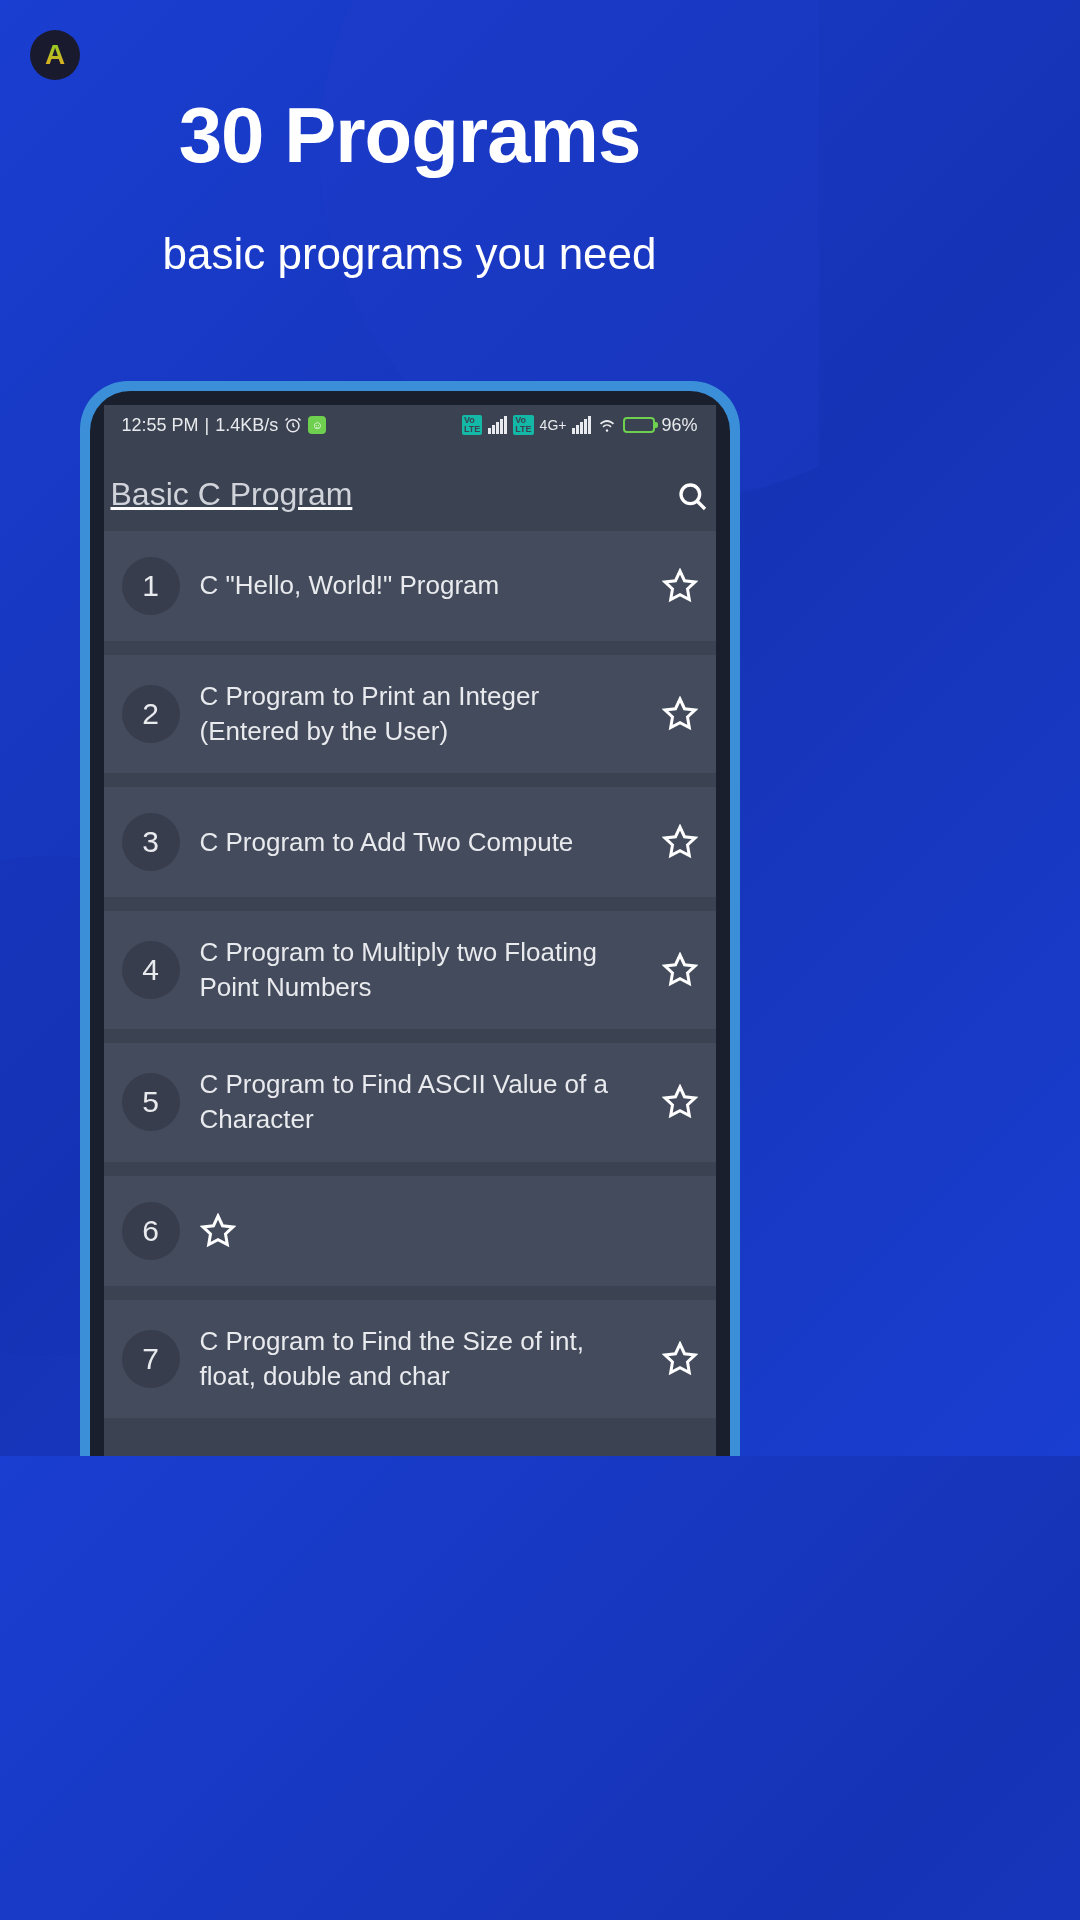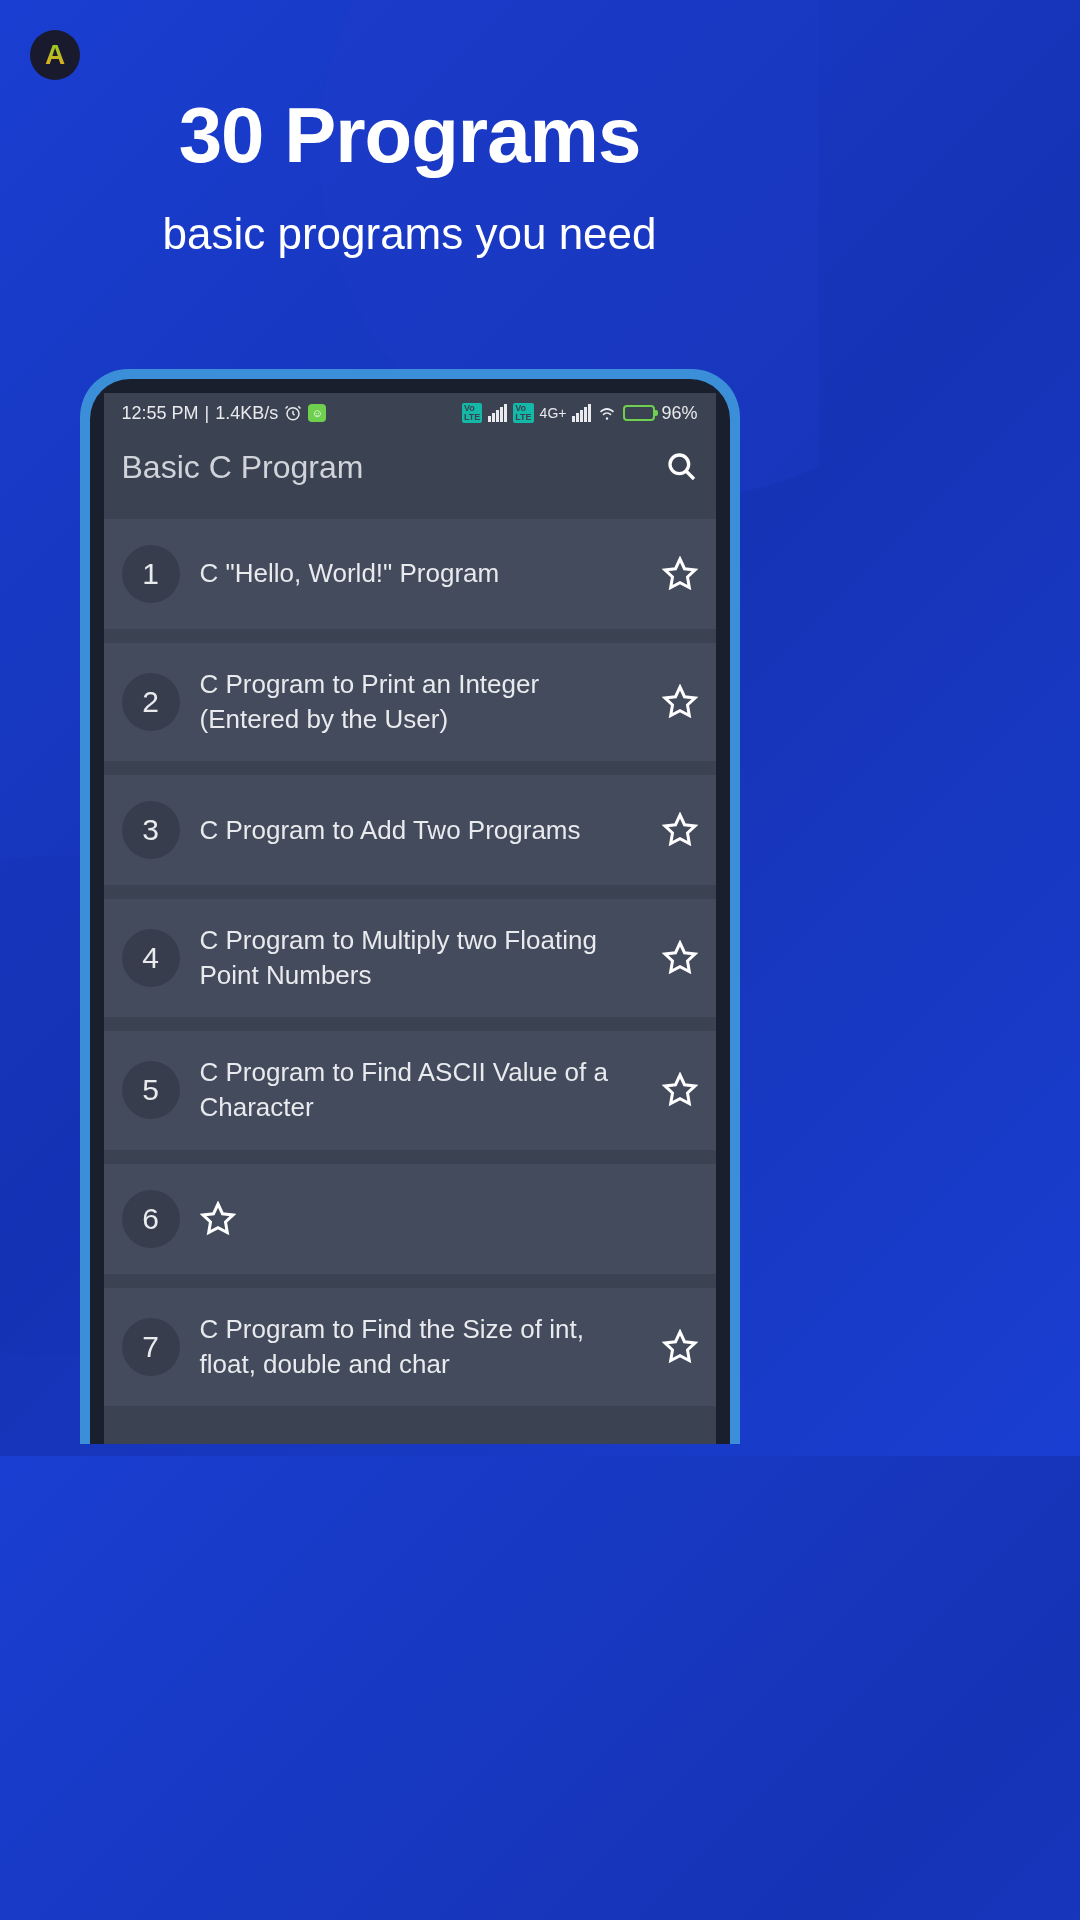"basic programs you need" .hero-subtitle { margin-top: 20px -> 40px }
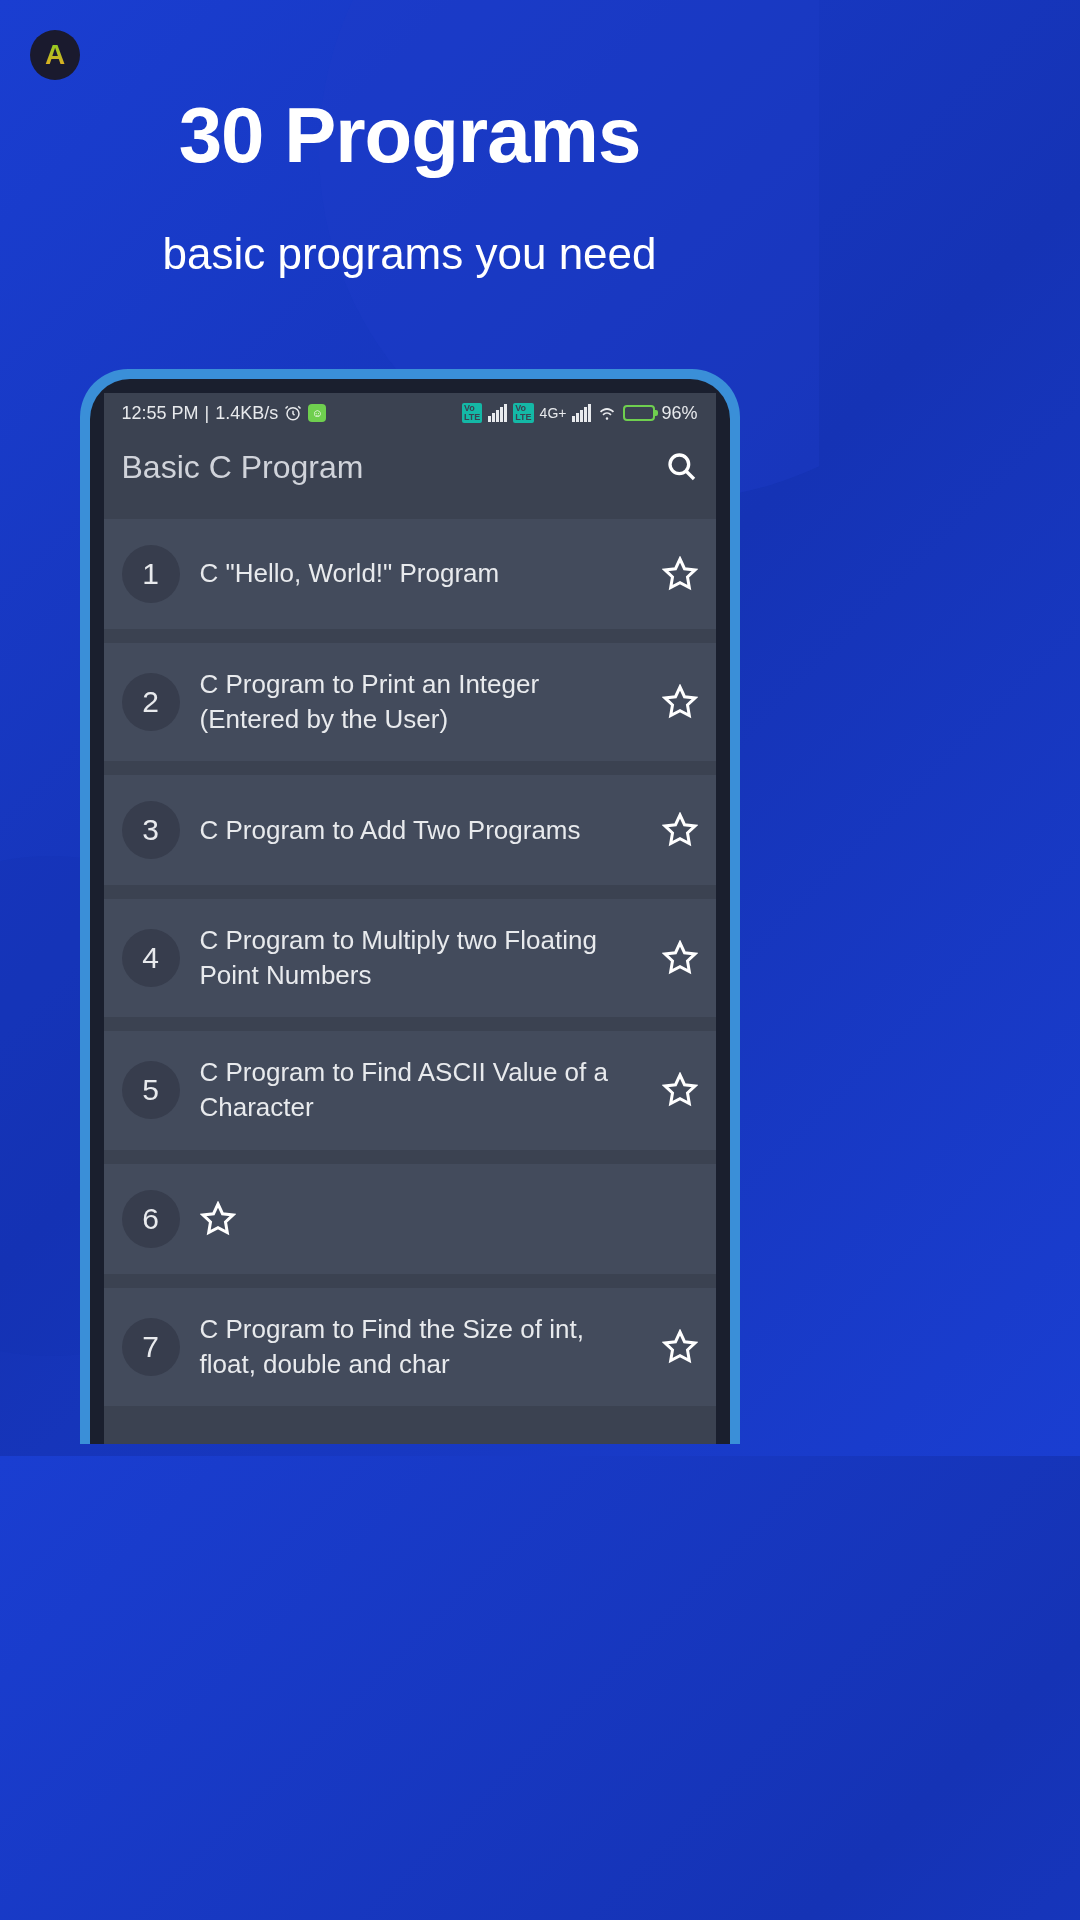"12:55 PM" .phone-frame { bottom: 12px -> 0 }
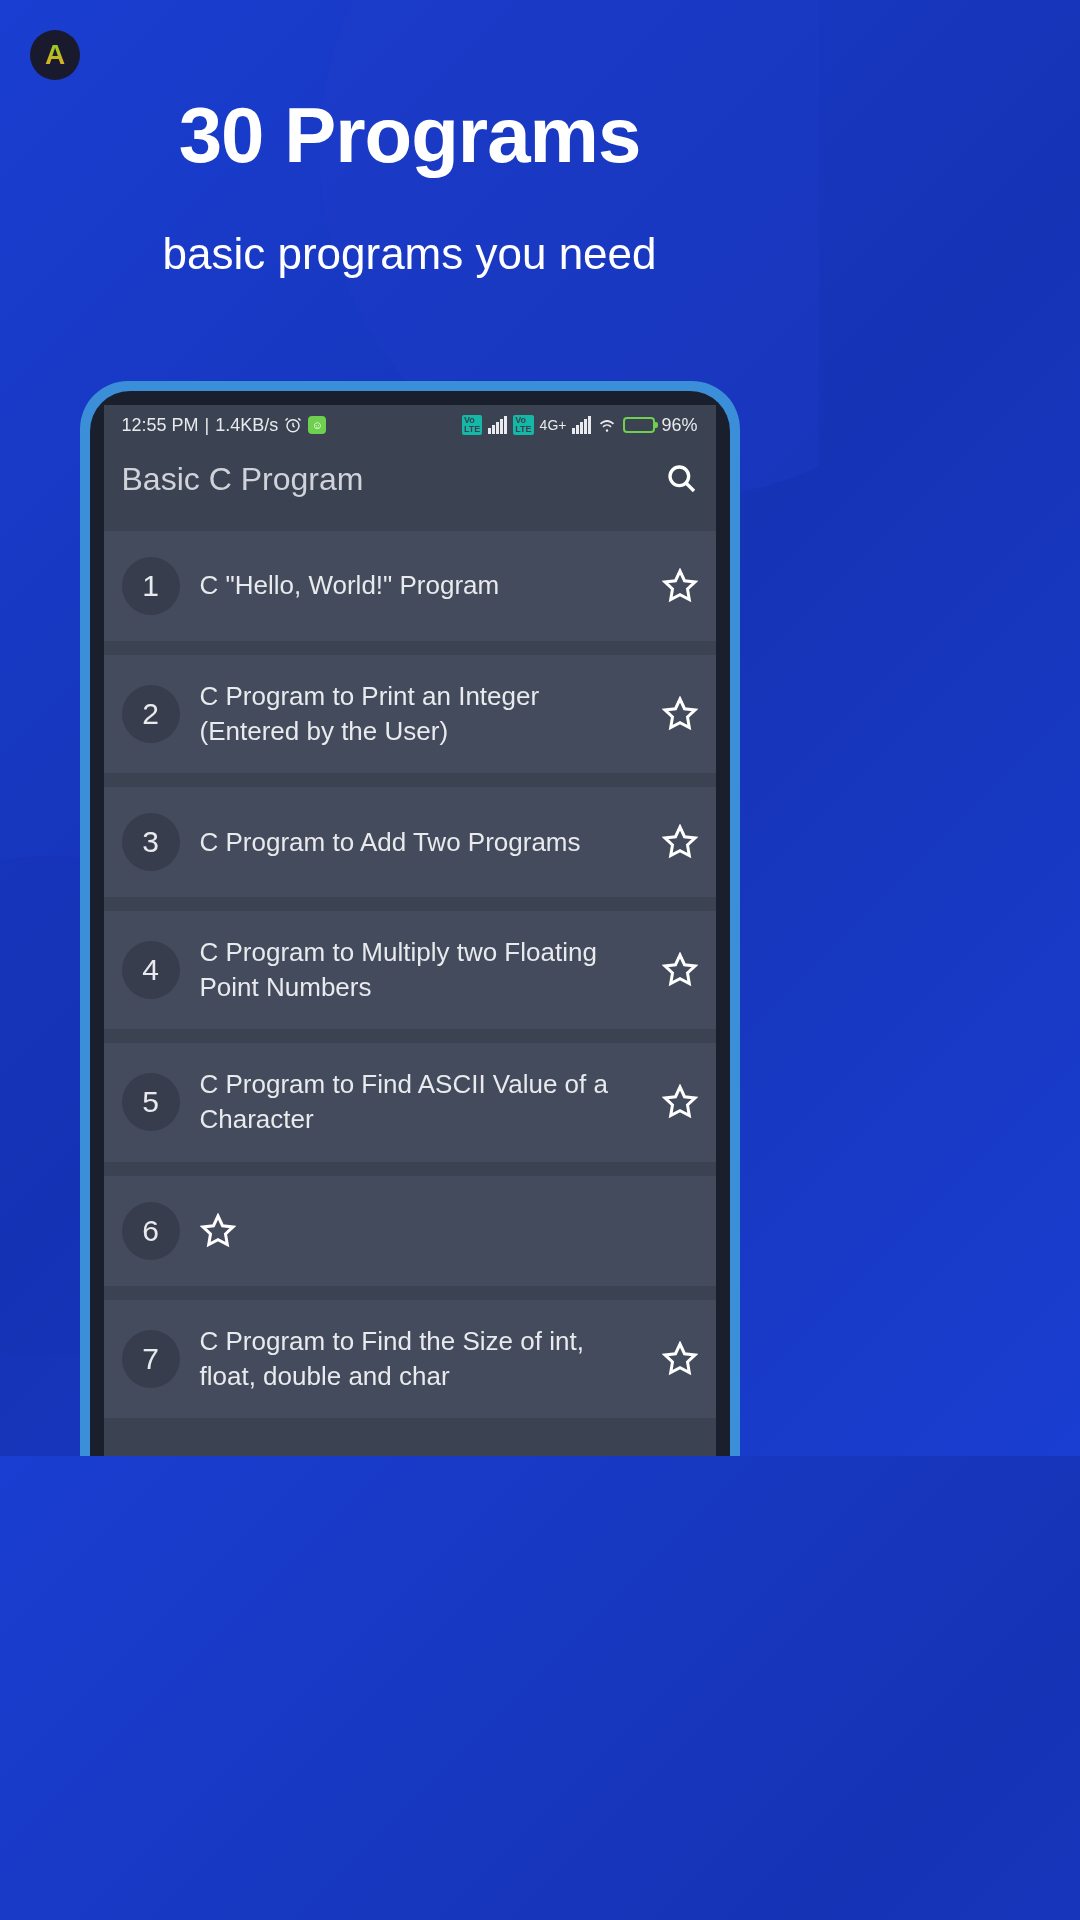"Basic C Program" .app-header { align-items: center -> flex-end; padding: 0 18px -> 0 7px; text-decoration: none -> underline }
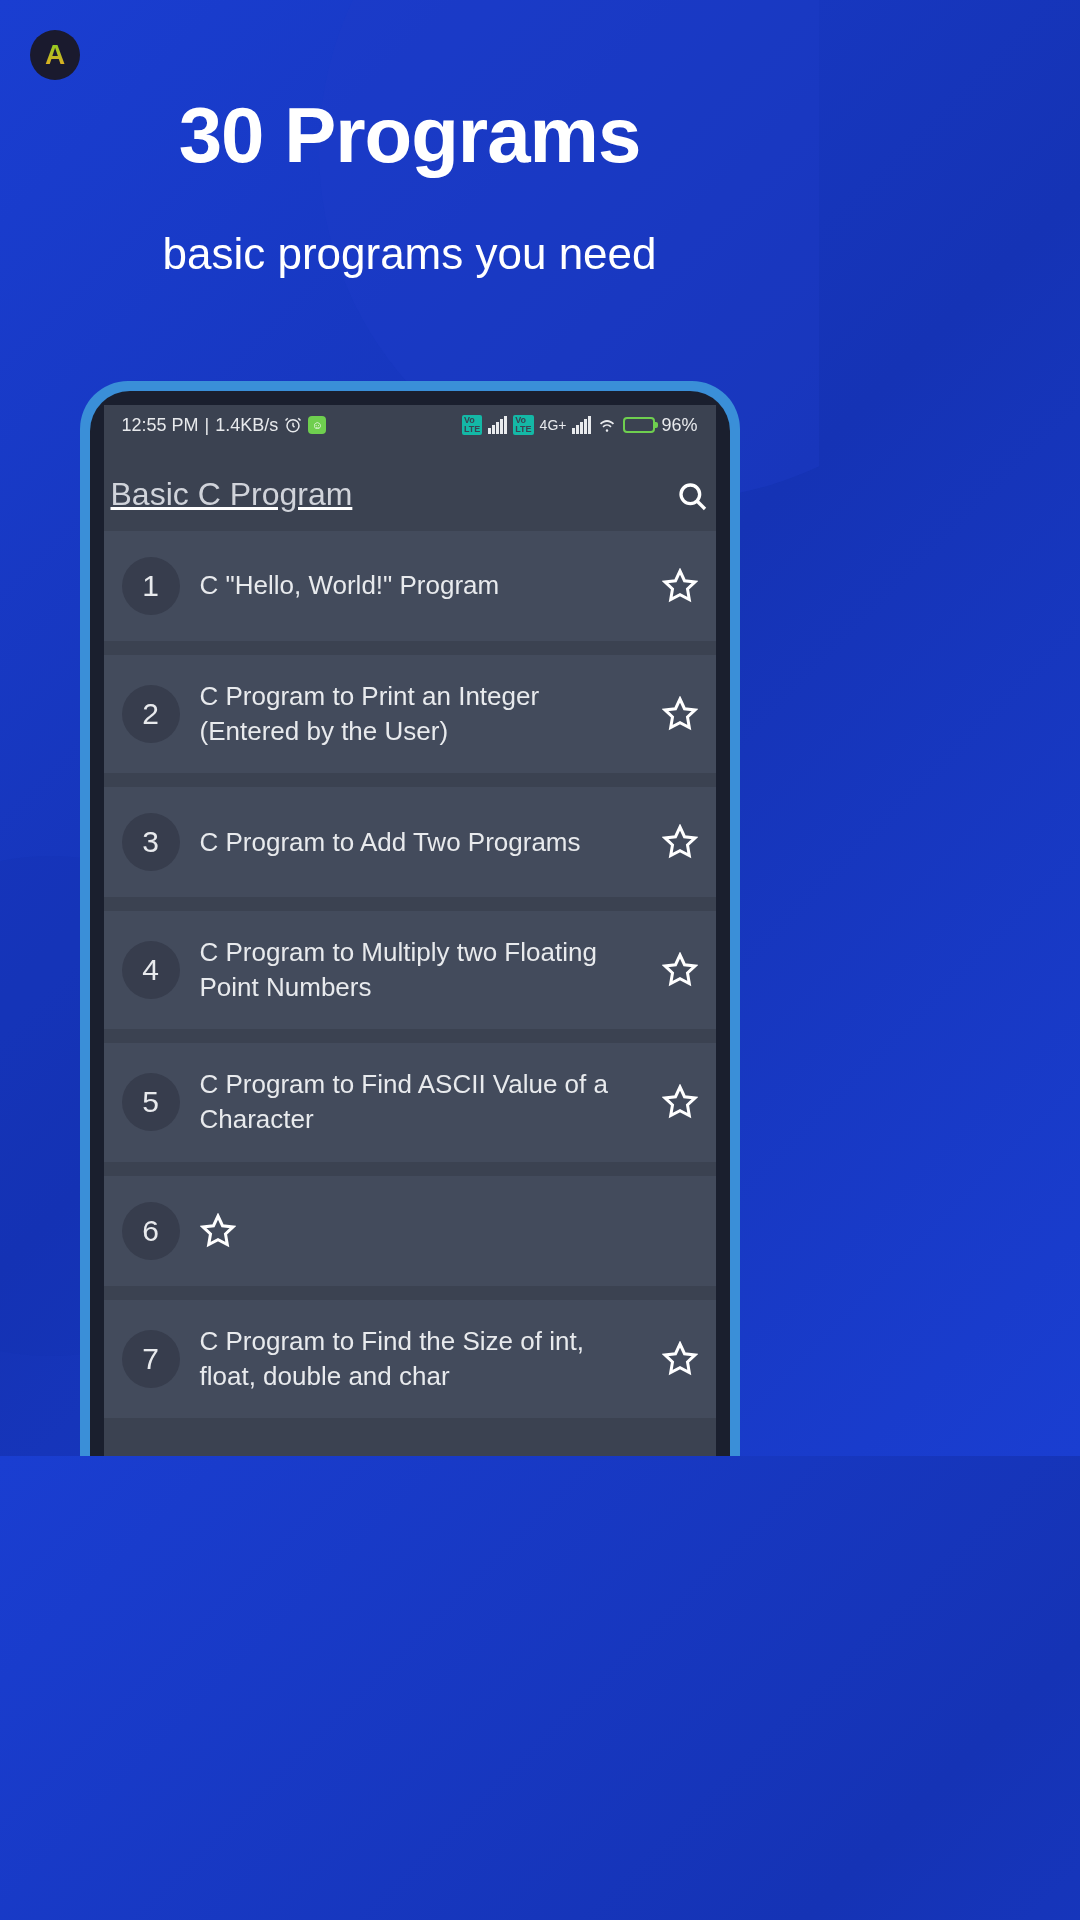"C Program to Add Two" div.item-title { text: Programs -> Compute }
